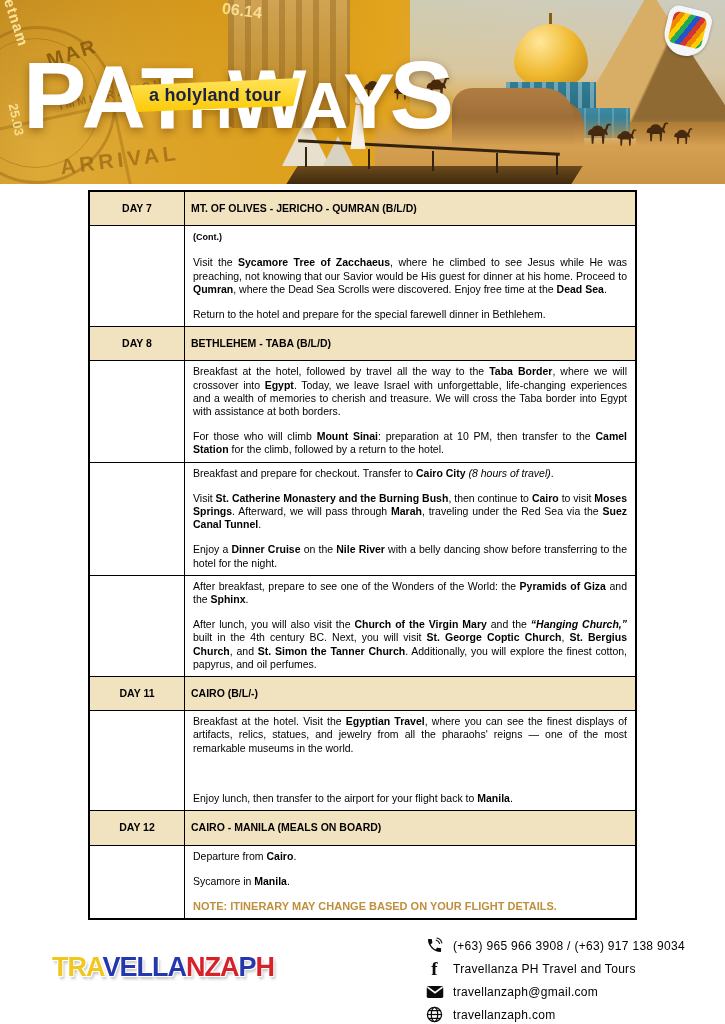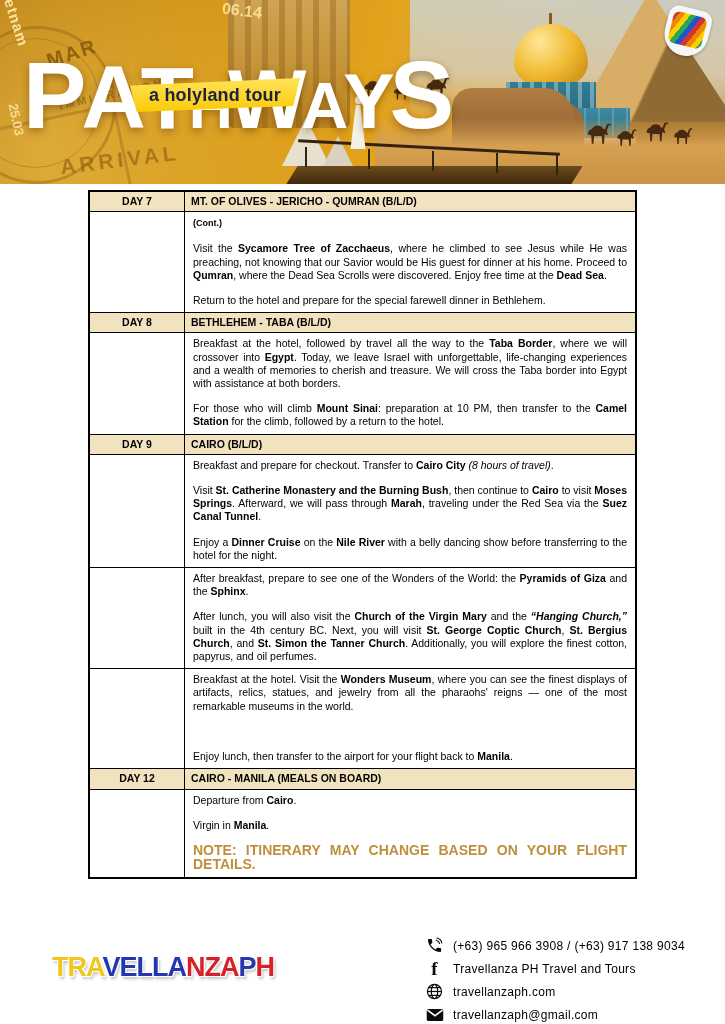"DAY 7" tr.hdr td { padding: 3px 6px -> 10px 6px }
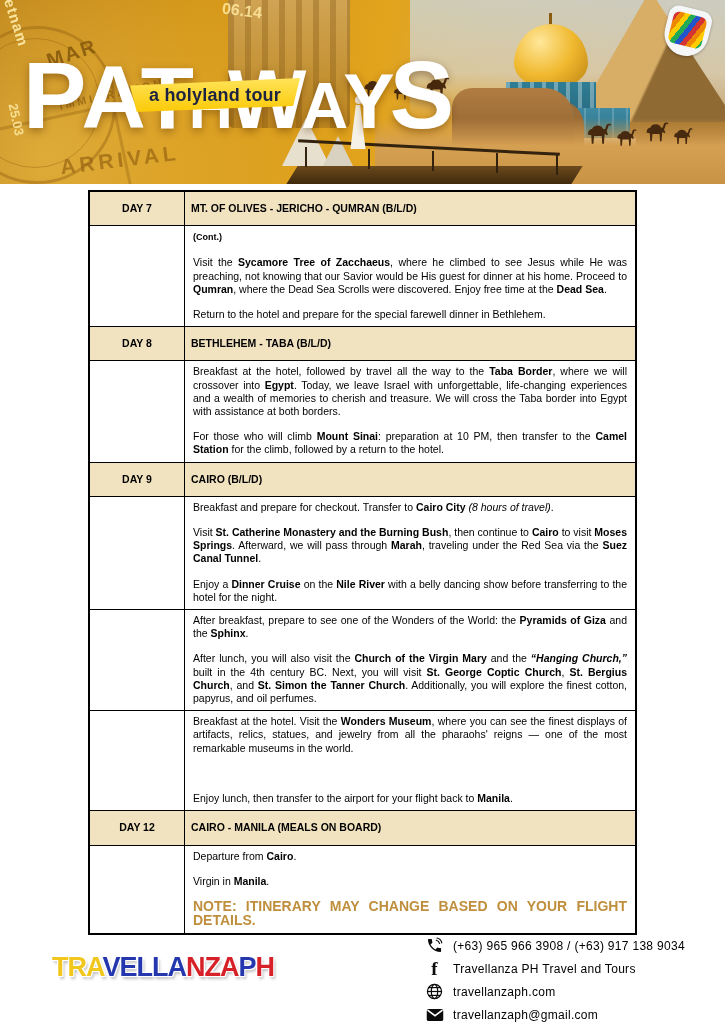"DAY 9" tr.hdr { html: <tr> <td>DAY 9</td> <td>CAIRO (B/L/D)</td> </tr> -> none }
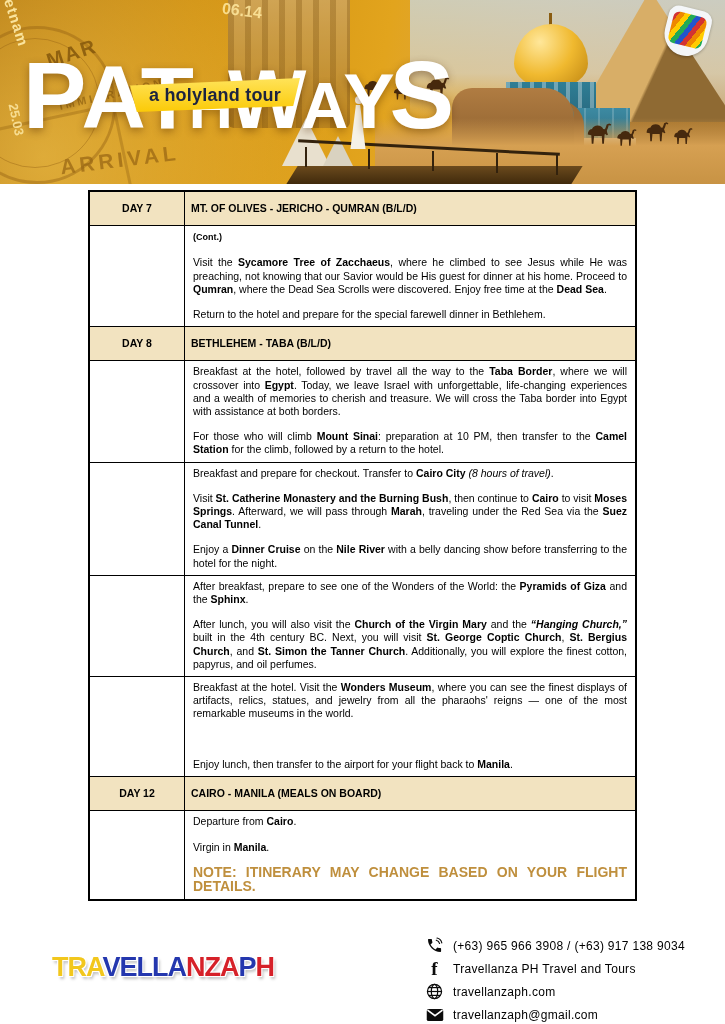"DAY 11" tr.hdr { html: none -> <tr> <td>DAY 11</td> <td>CAIRO (B/L/-)</td> </tr> }
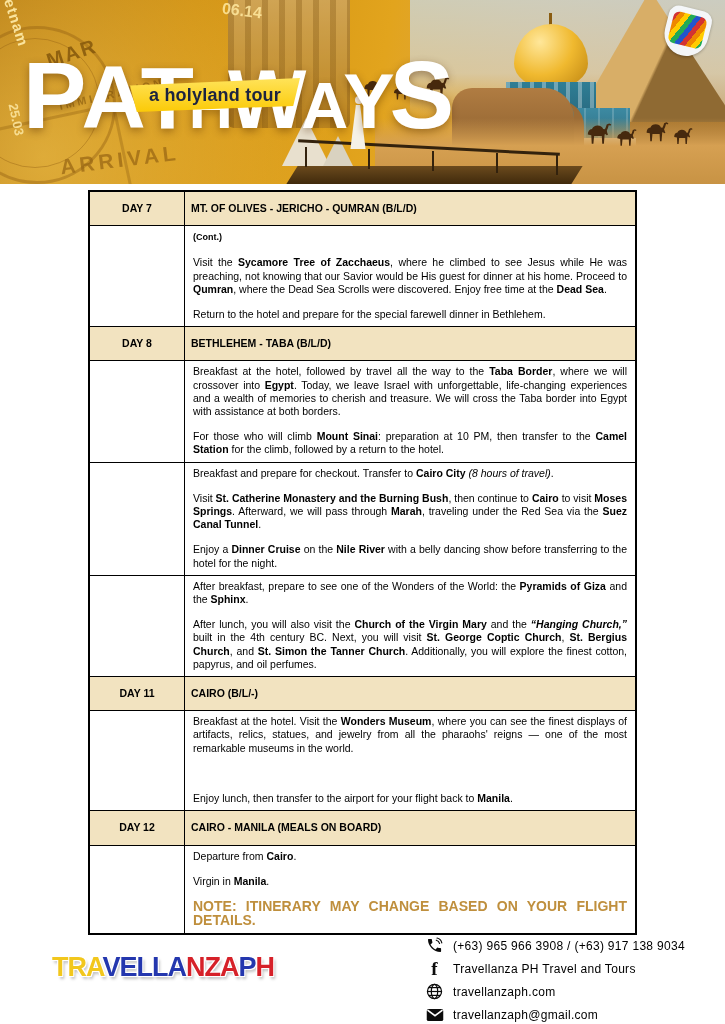"Wonders Museum" span.seg-b { text: Wonders Museum -> Egyptian Travel }
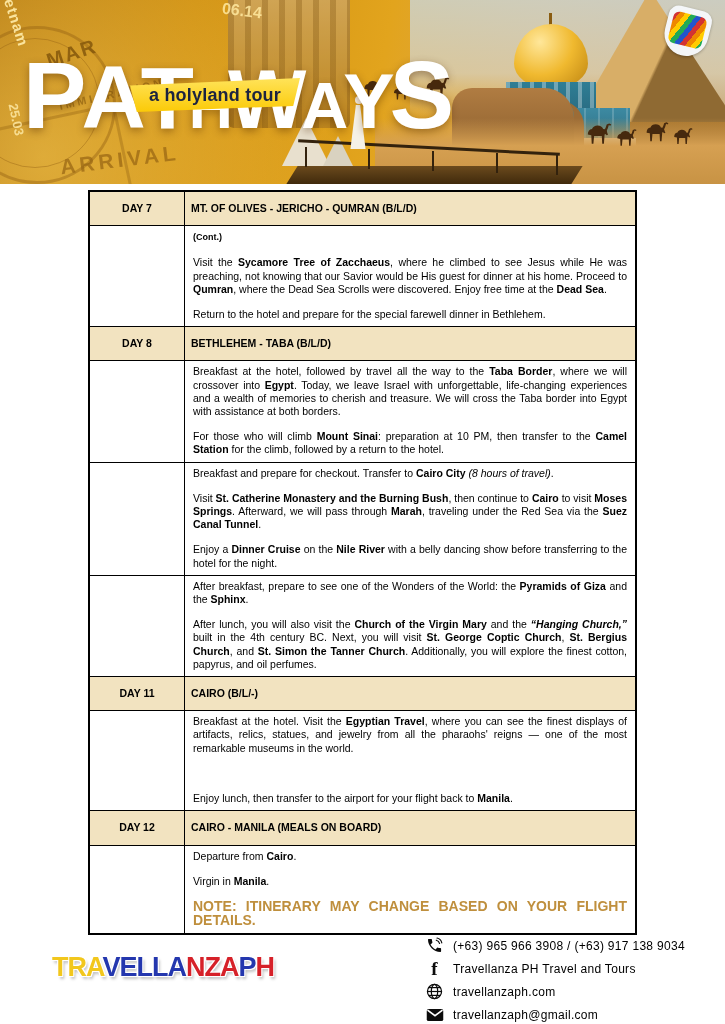"Virgin in" span { text: Virgin -> Sycamore }
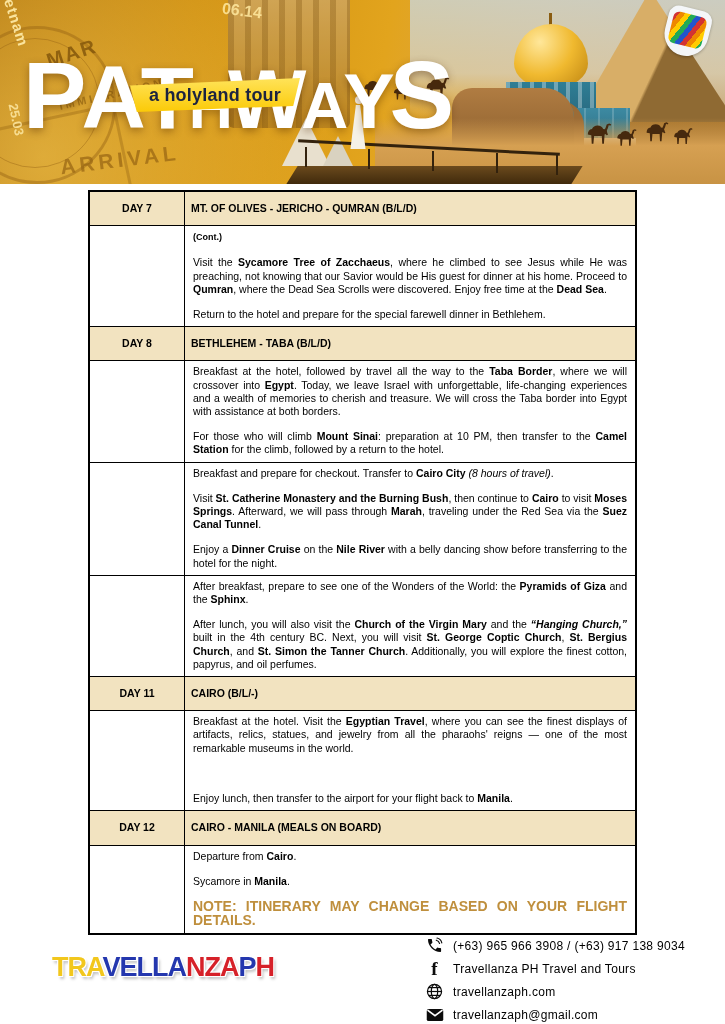"NOTE: ITINERARY MAY CHANGE BASED" .seg-n { font-size: 14px -> 11px }
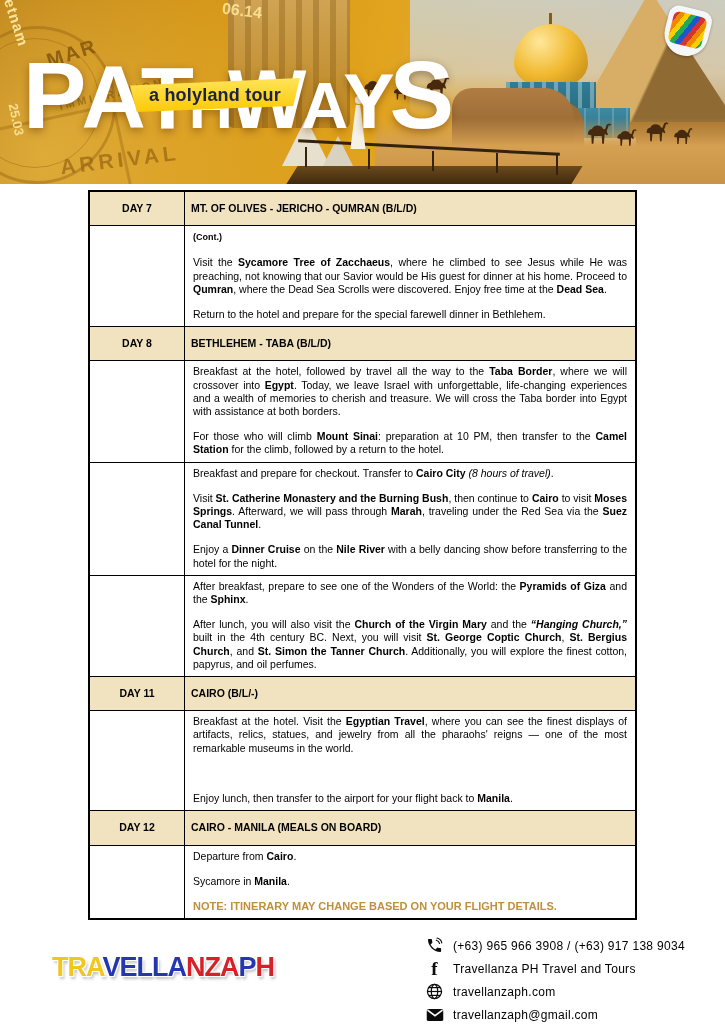"travellanzaph.com" div.contact-row { order: before "travellanzaph@gmail.com" -> after "travellanzaph@gmail.com" }
